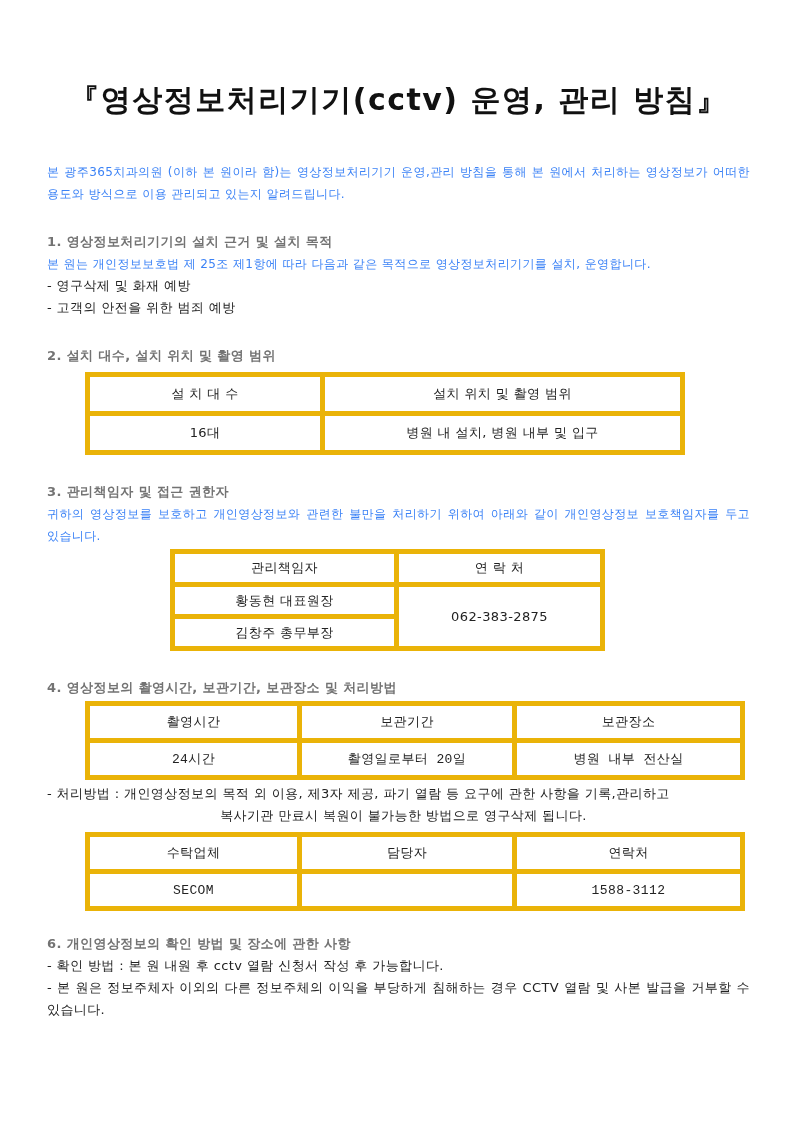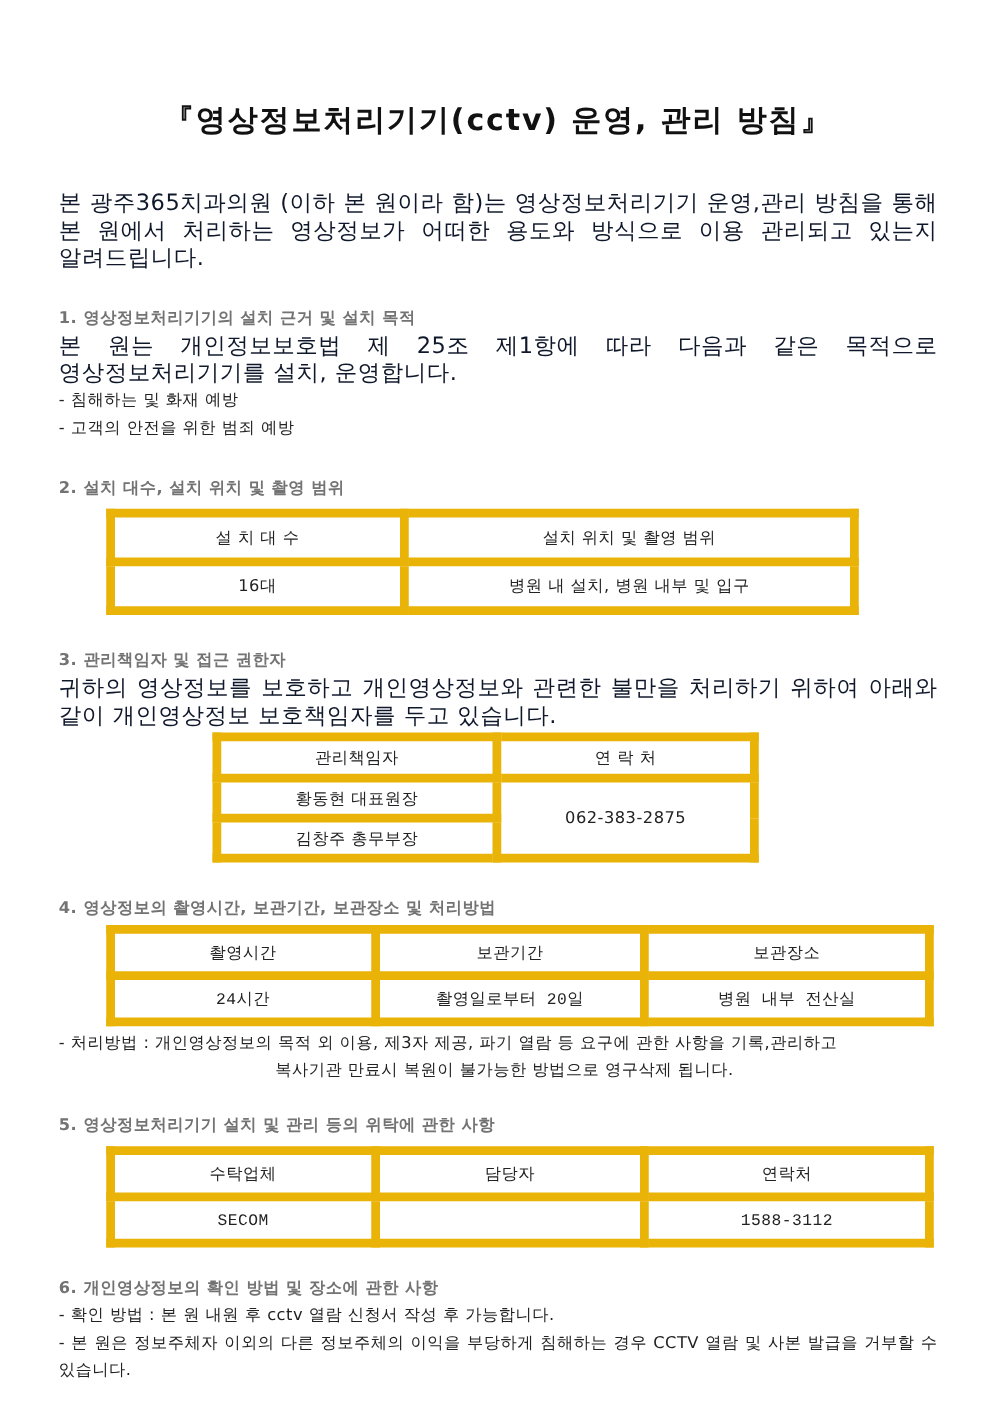"『영상정보처리기기(cctv) 운영, 관리 방침』" .doc-title { font-size: 24px -> 30px }
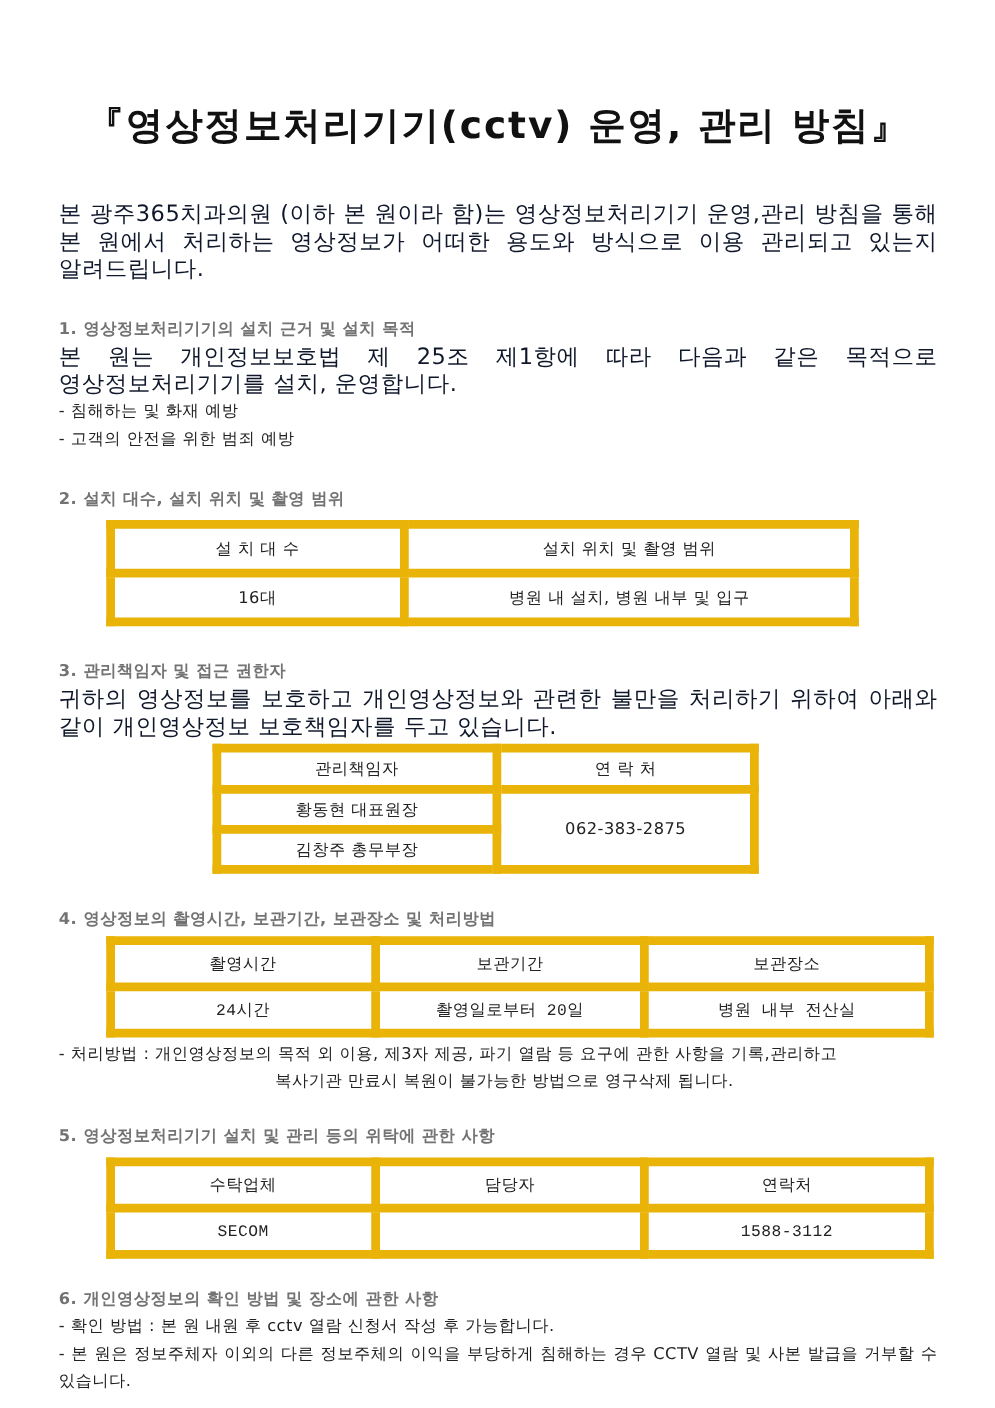"본 광주365치과의원 (이하 본 원이라" .para { color: #0f172a -> #3b82f6; font-size: 18px -> 12px }
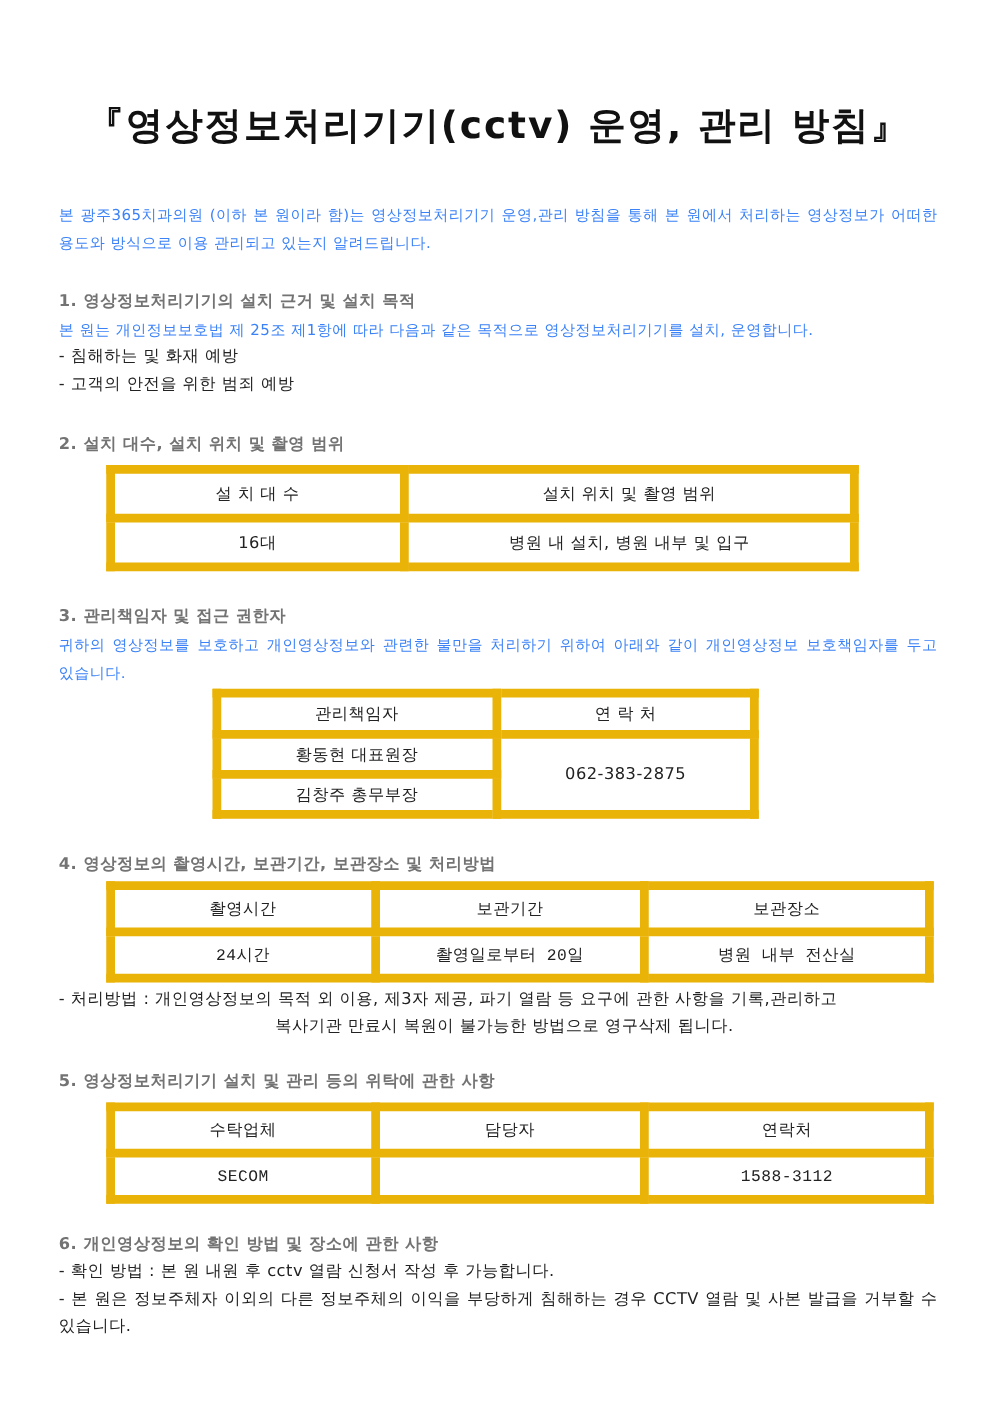"- 침해하는 및 화재 예방" div.bullet-line { text: 침해하는 -> 영구삭제 }
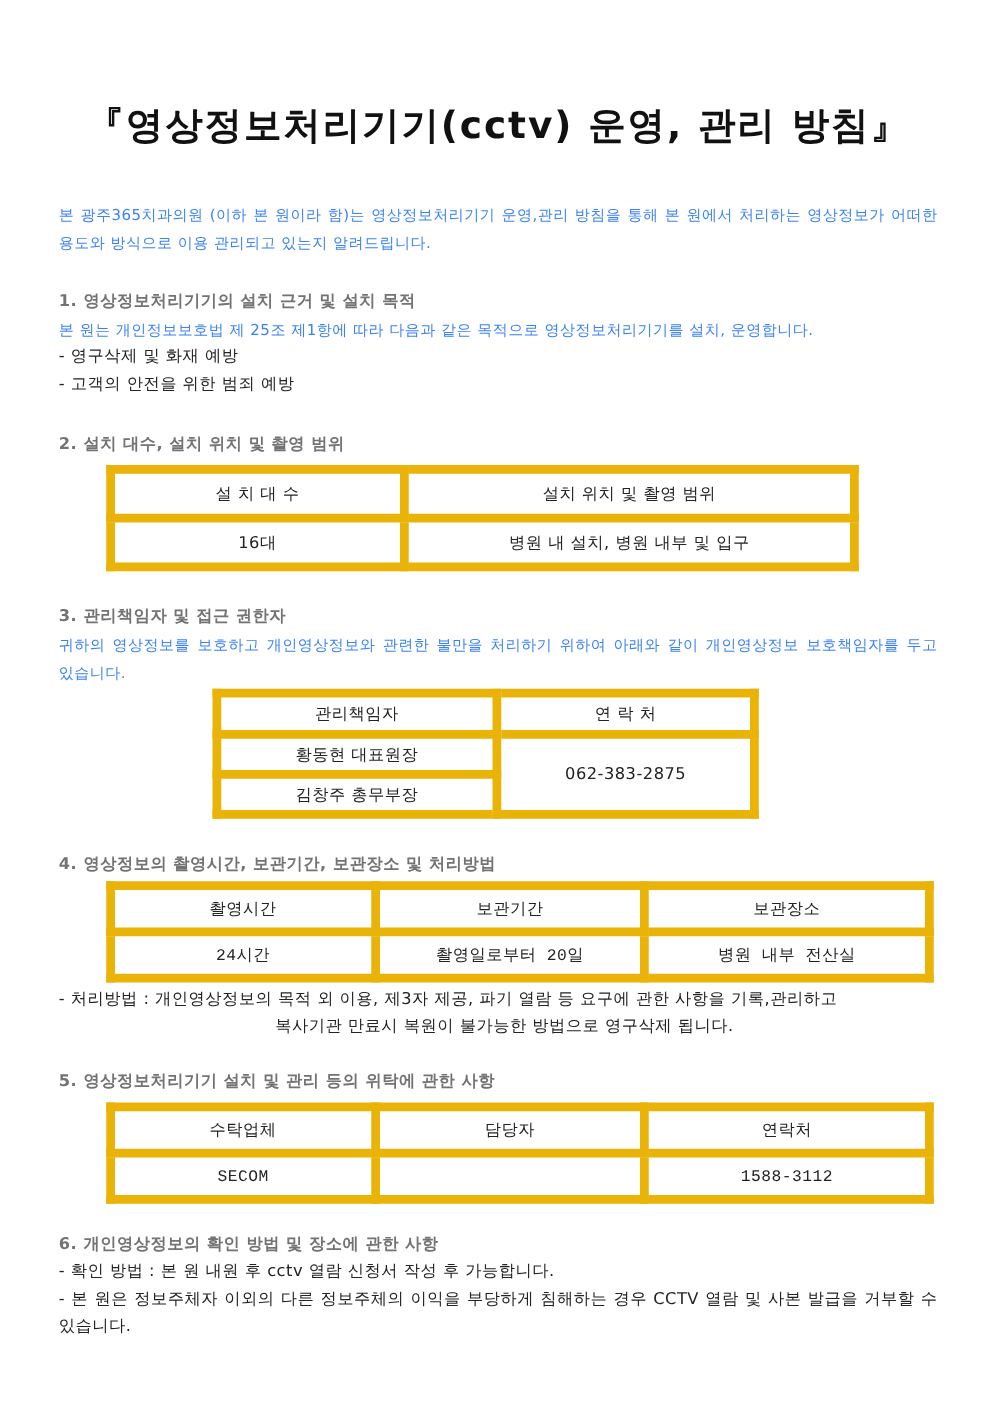"설 치 대 수" td, th { border: 7px solid #eab308 -> 5px solid #eab308 }
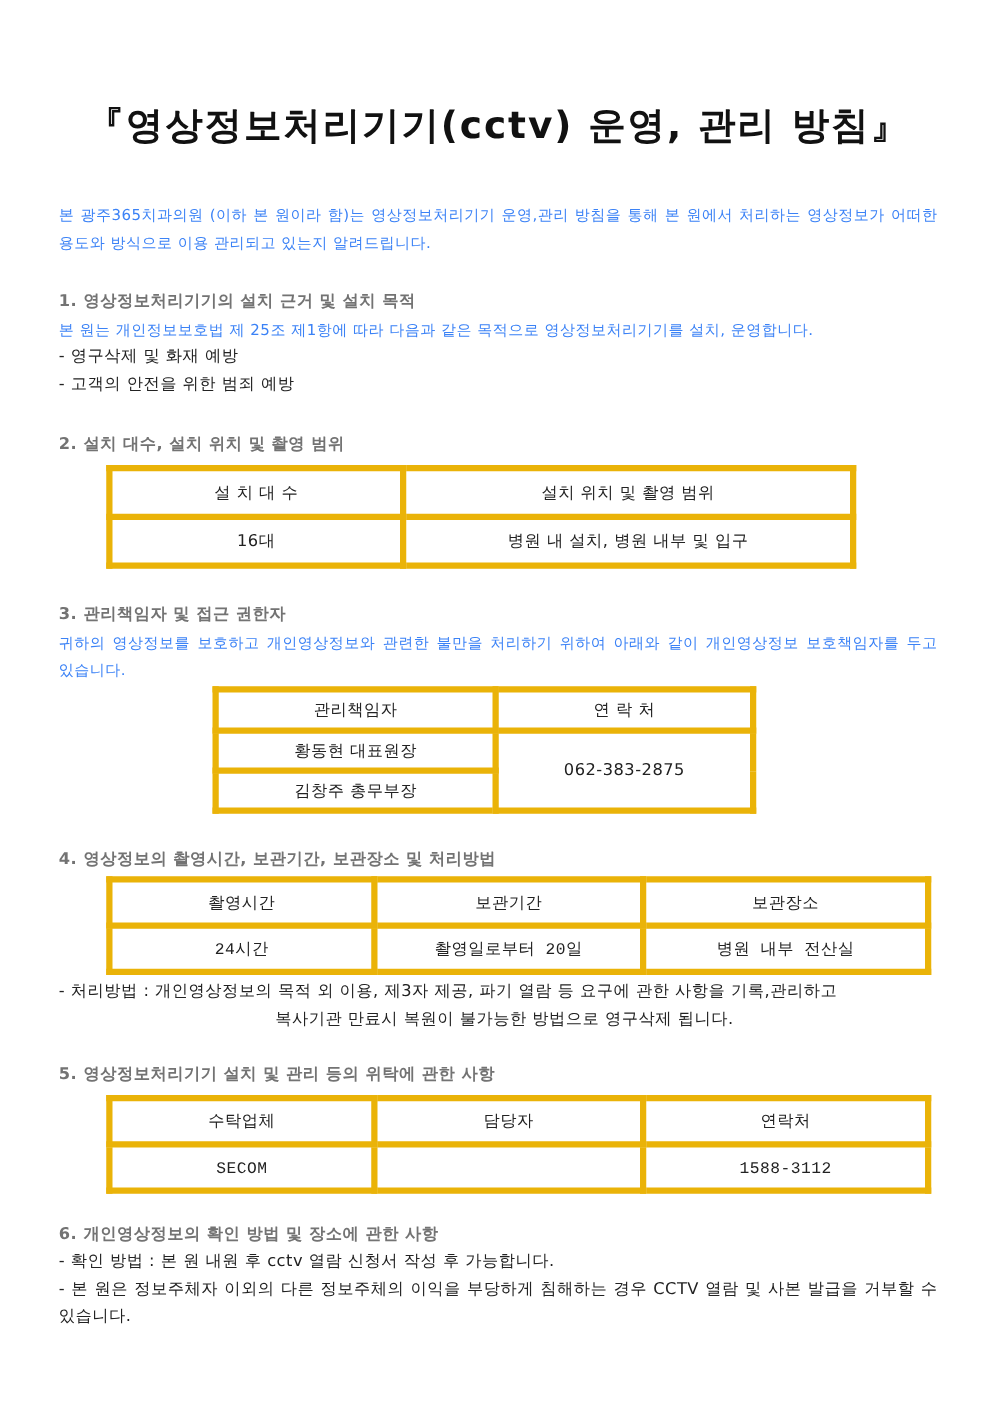"5. 영상정보처리기기 설치 및 관리" div.sec-heading { html: <div>5. 영상정보처리기기 설치 및 관리 등의 위탁에 관한 사항</div> -> none }
